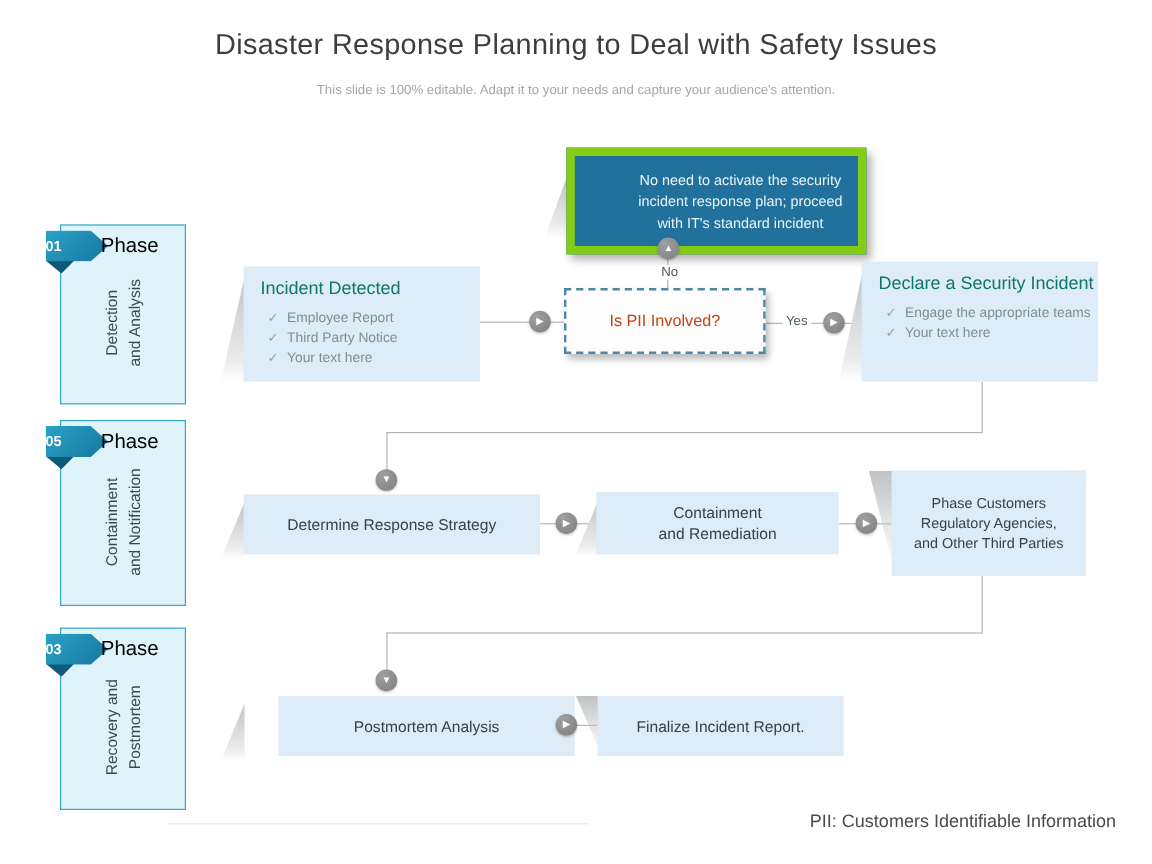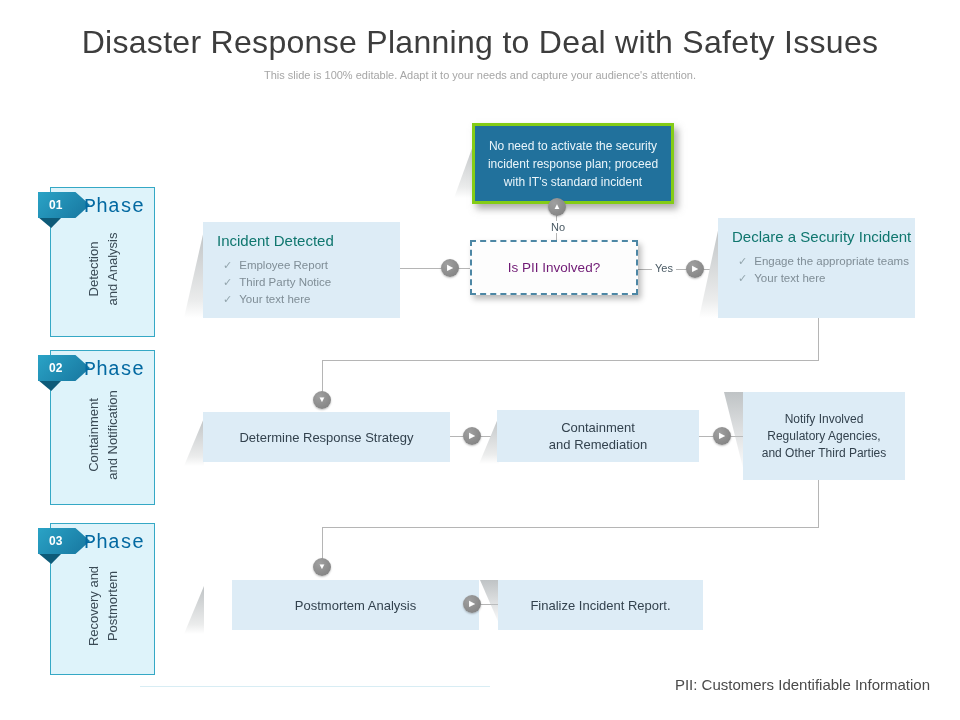"Disaster Response Planning to Deal" .title { font-size: 32px -> 24px }
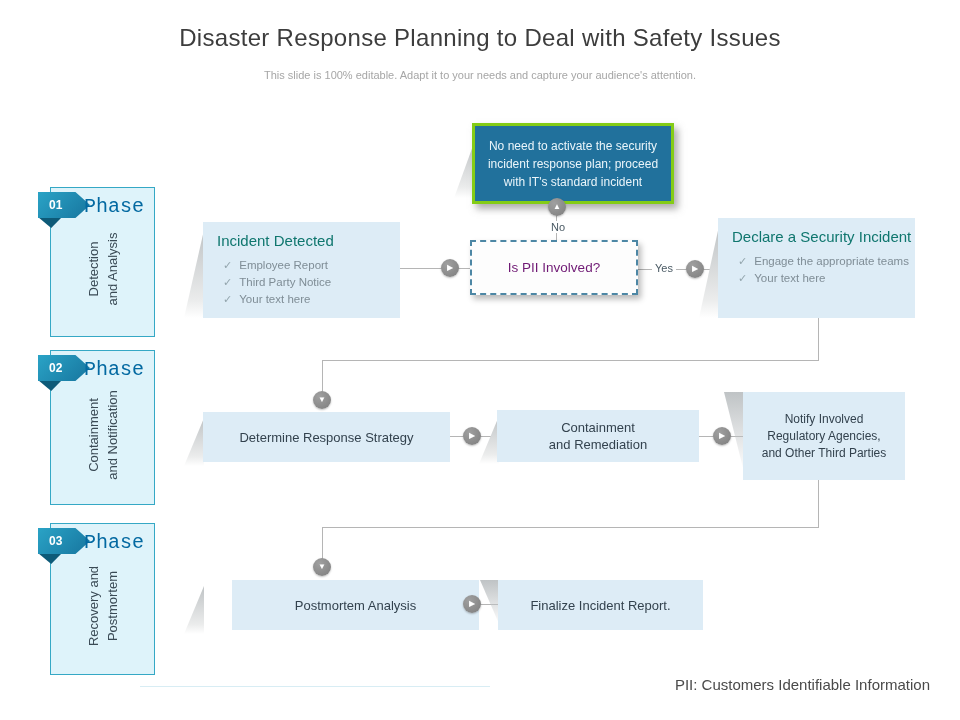"No need to activate the" .callout { border: 3px solid #84cc16 -> 7px solid #84cc16; padding-left: none -> 40px }
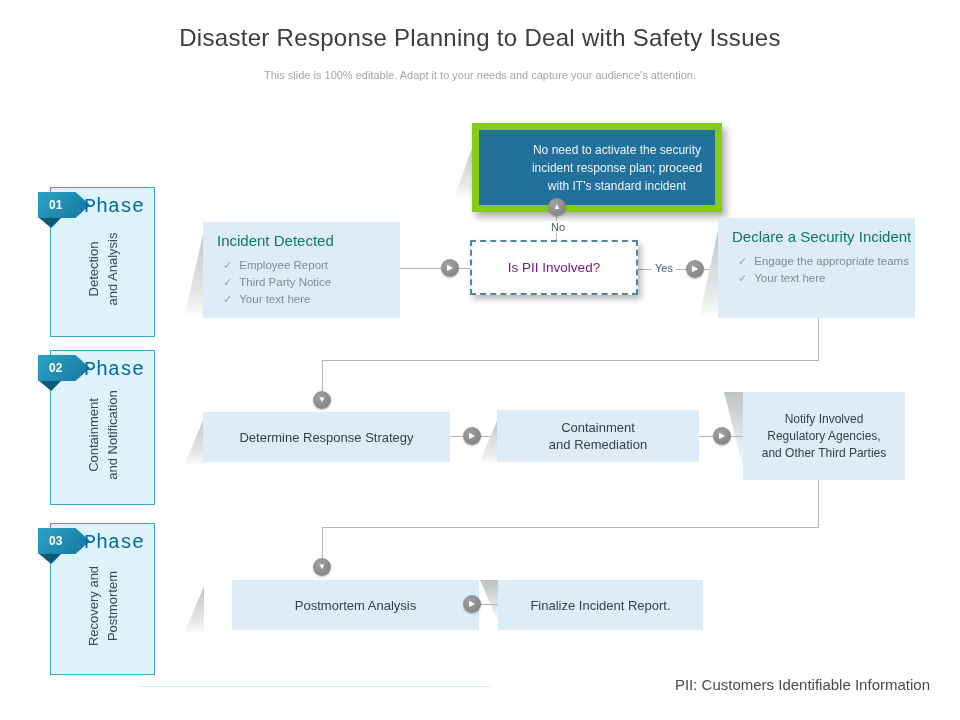"01" .badge { padding-left: 11px -> none }
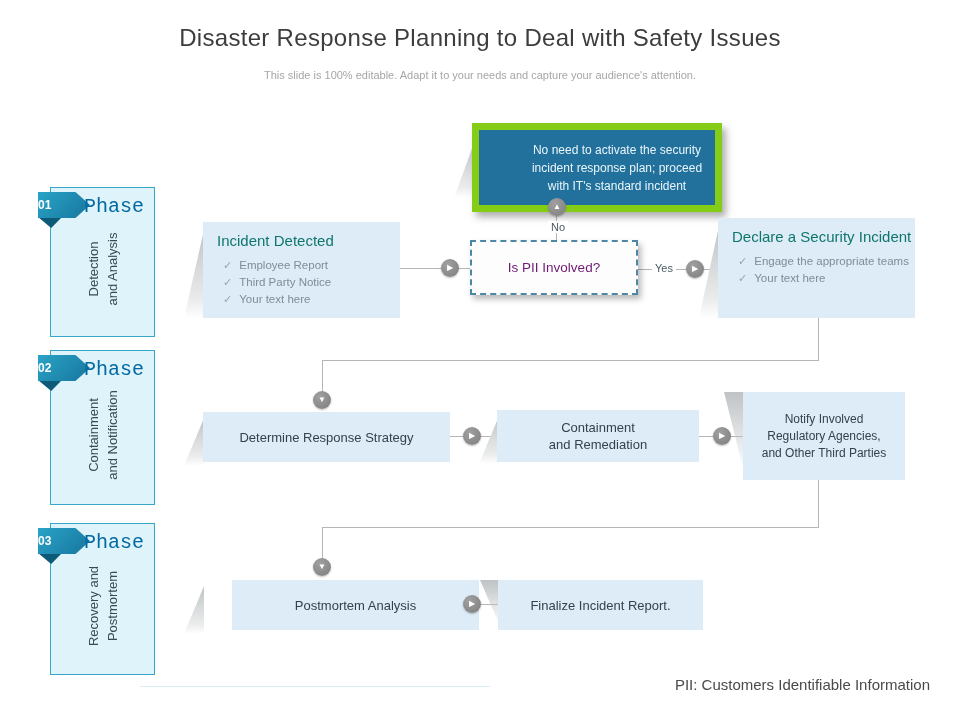"Phase" .phlabel { color: #0369a1 -> #000000; font-family: Liberation Mono, monospace -> none; font-size: 20px -> 17px }
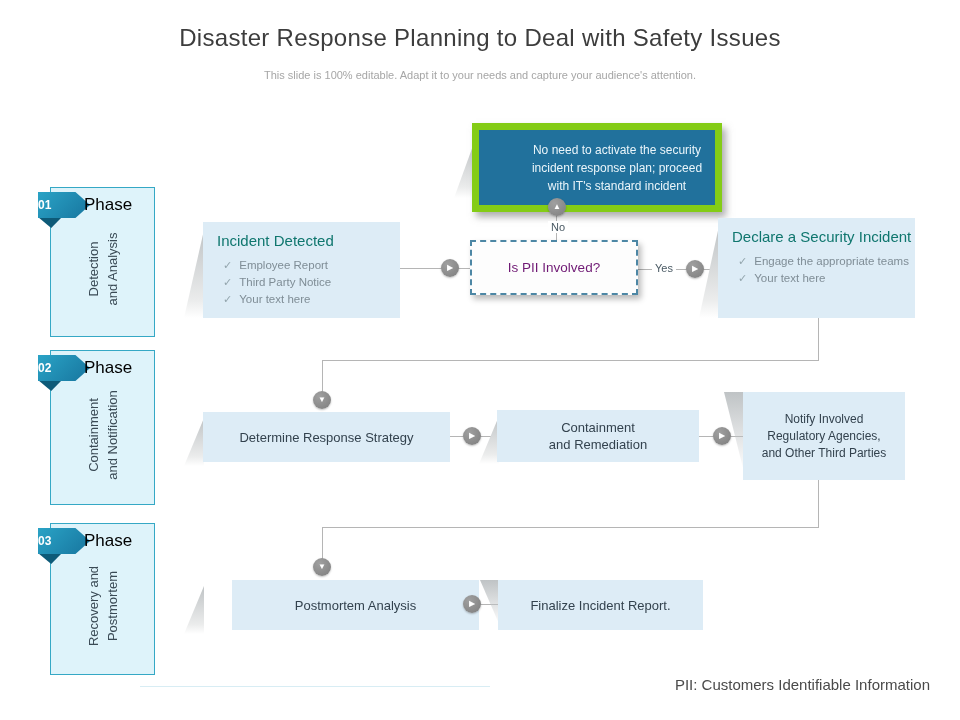"Is PII Involved?" .decision { color: #701a75 -> #c2410c }
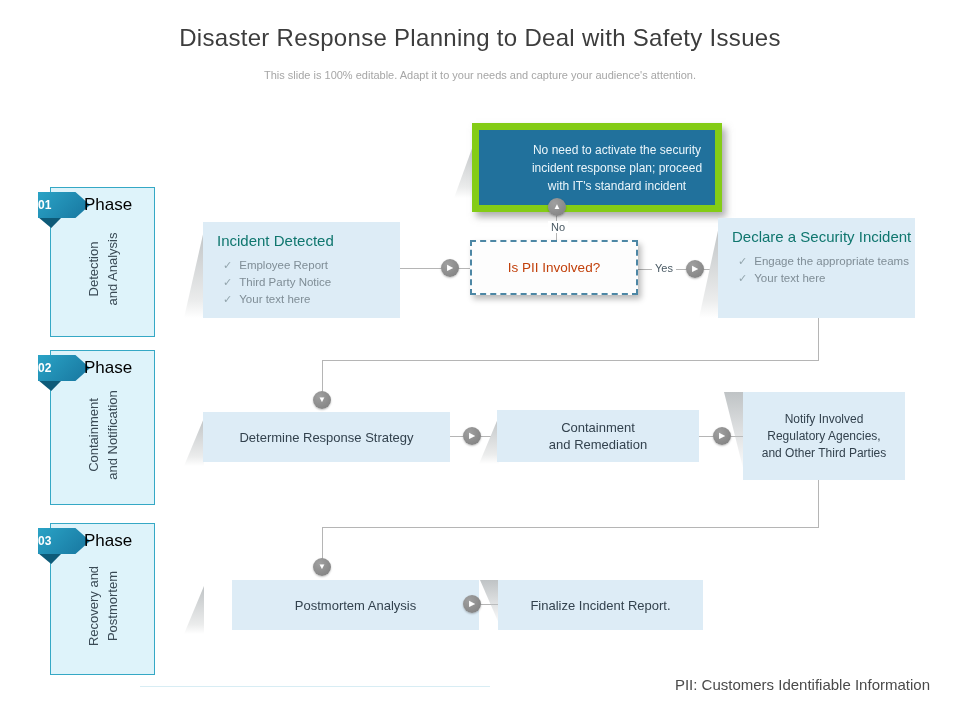"02" span { text: 02 -> 05 }
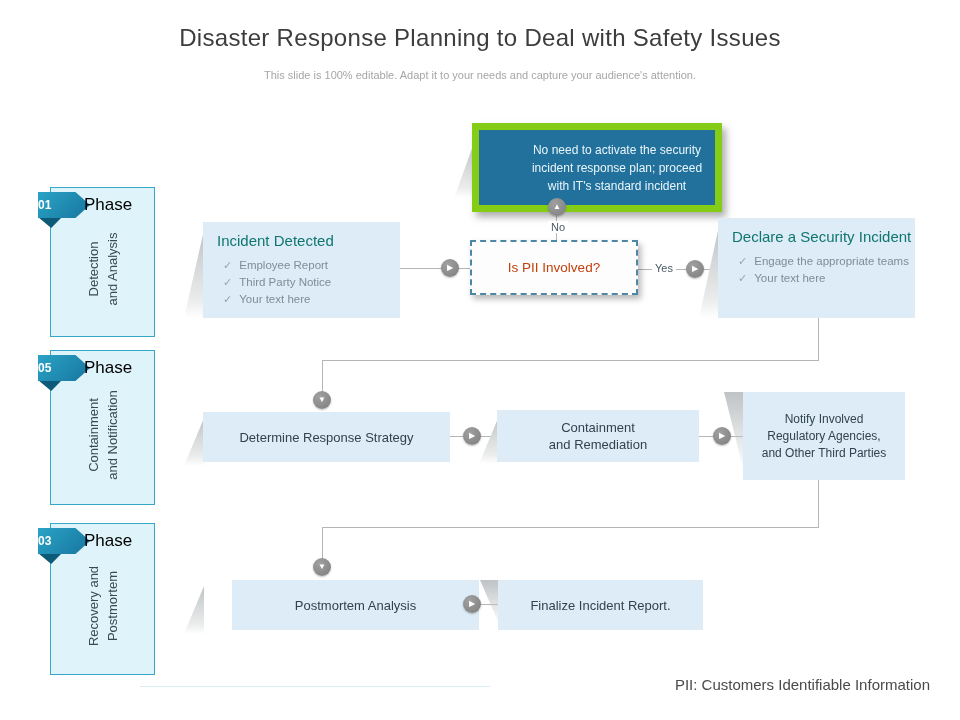"Notify Involved" div.fbox { text: Notify Involved -> Phase Customers }
